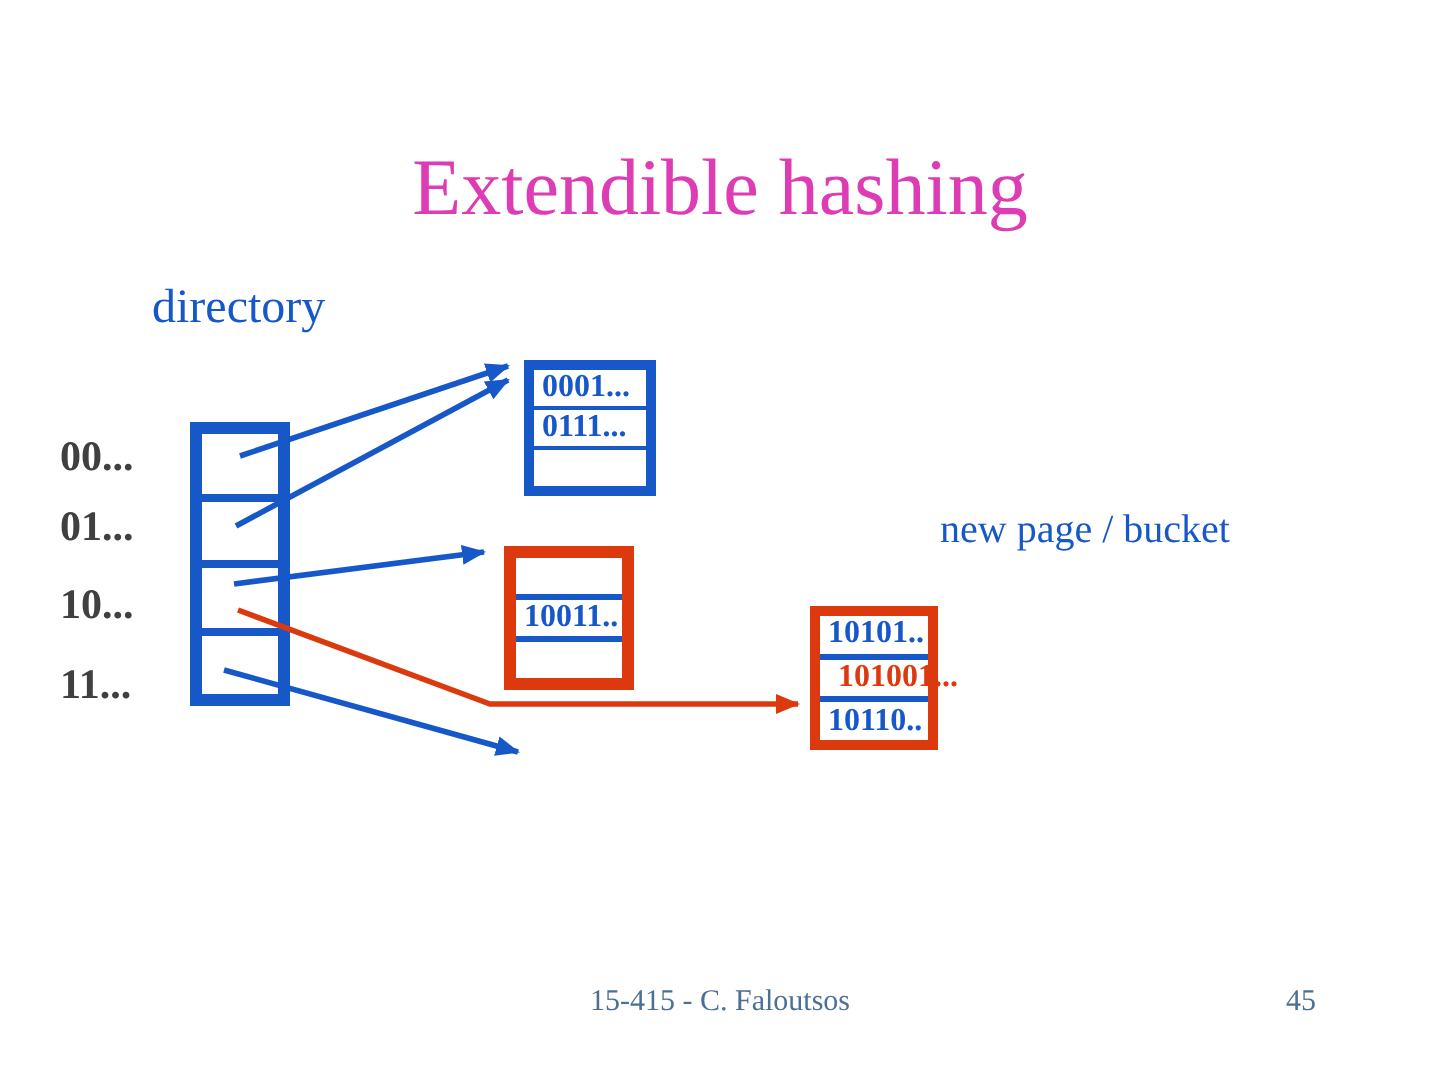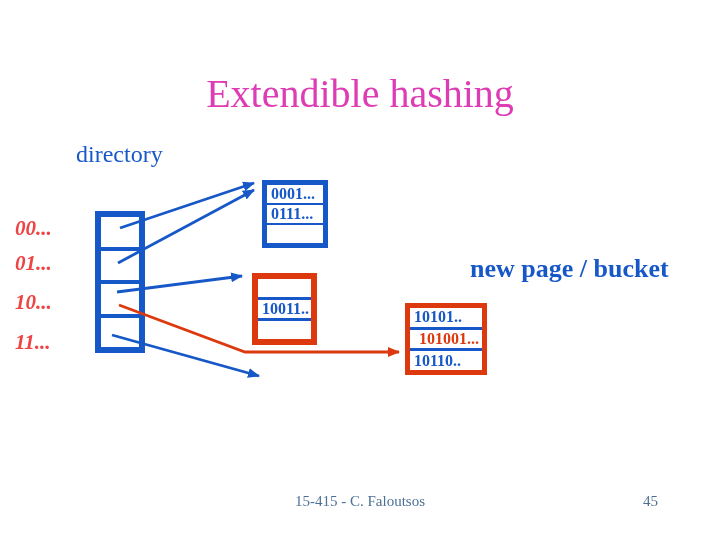"00..." .dir-entry { color: #ef4444 -> #404040; font-style: italic -> none; left: 15px -> 30px }
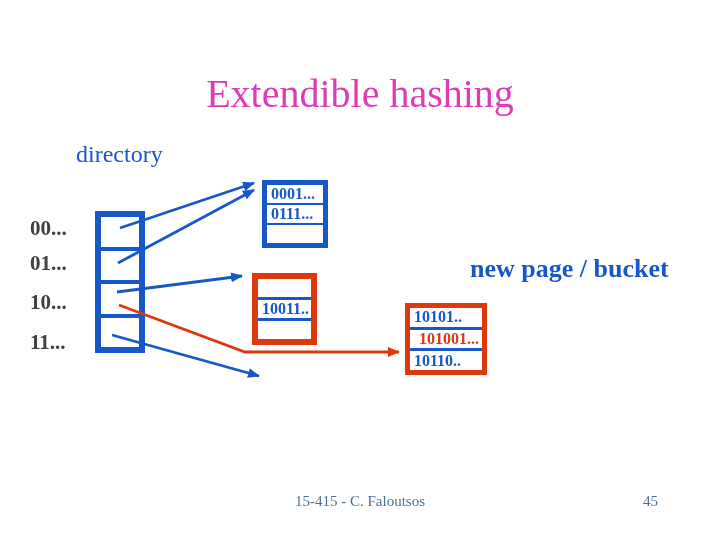"new page / bucket" .new-page-label { font-size: 26px -> 20px; font-weight: bold -> normal }
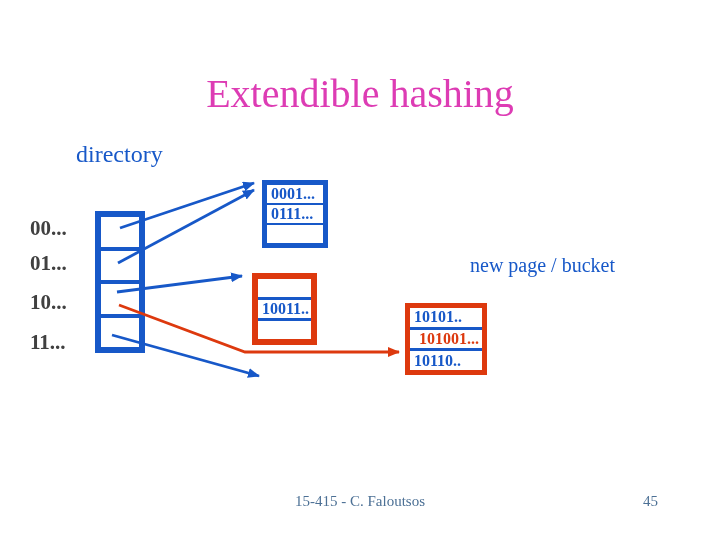"10101.." .new-bucket { width: 82px -> 64px }
